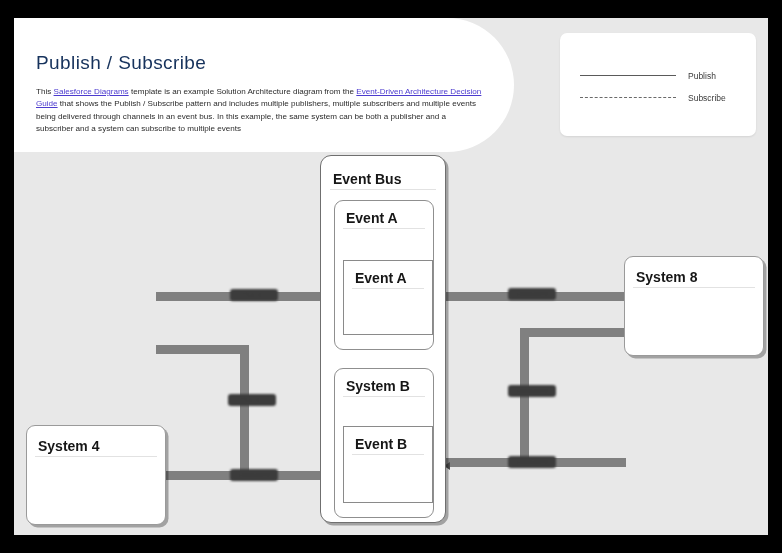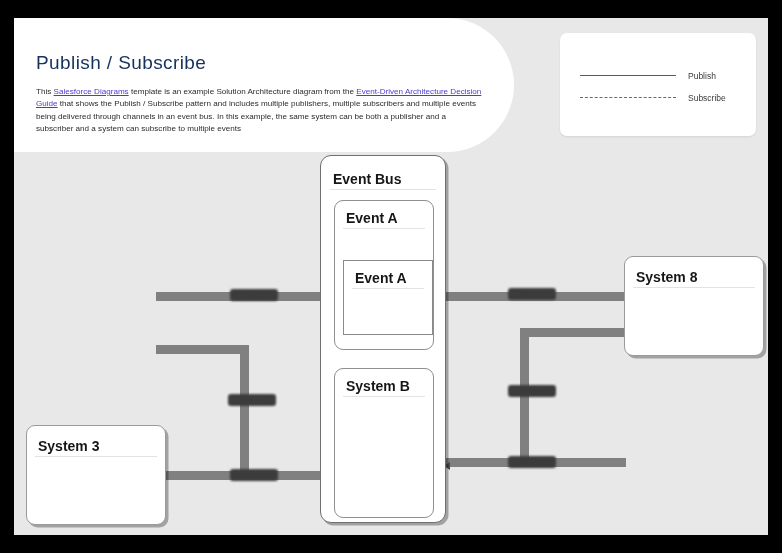"System 3" div.ttl { text: 3 -> 4 }
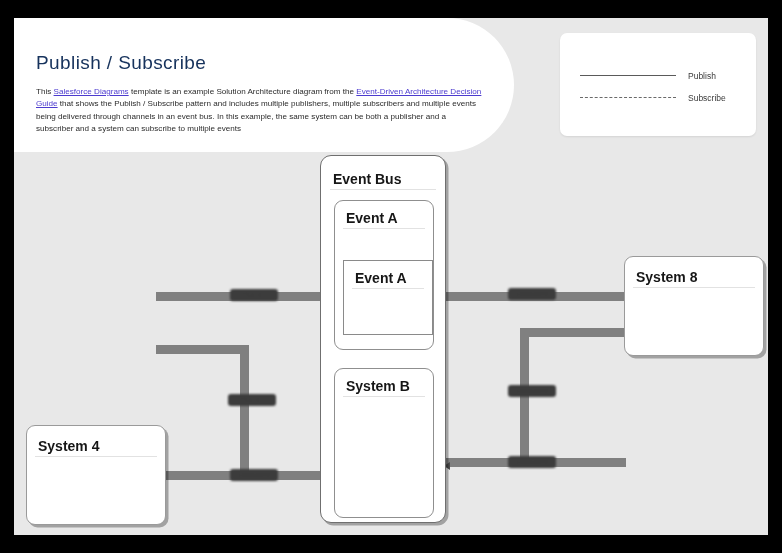"Event B" div.node { html: none -> <div> <div>Event B</div> <div></div> </div> }
